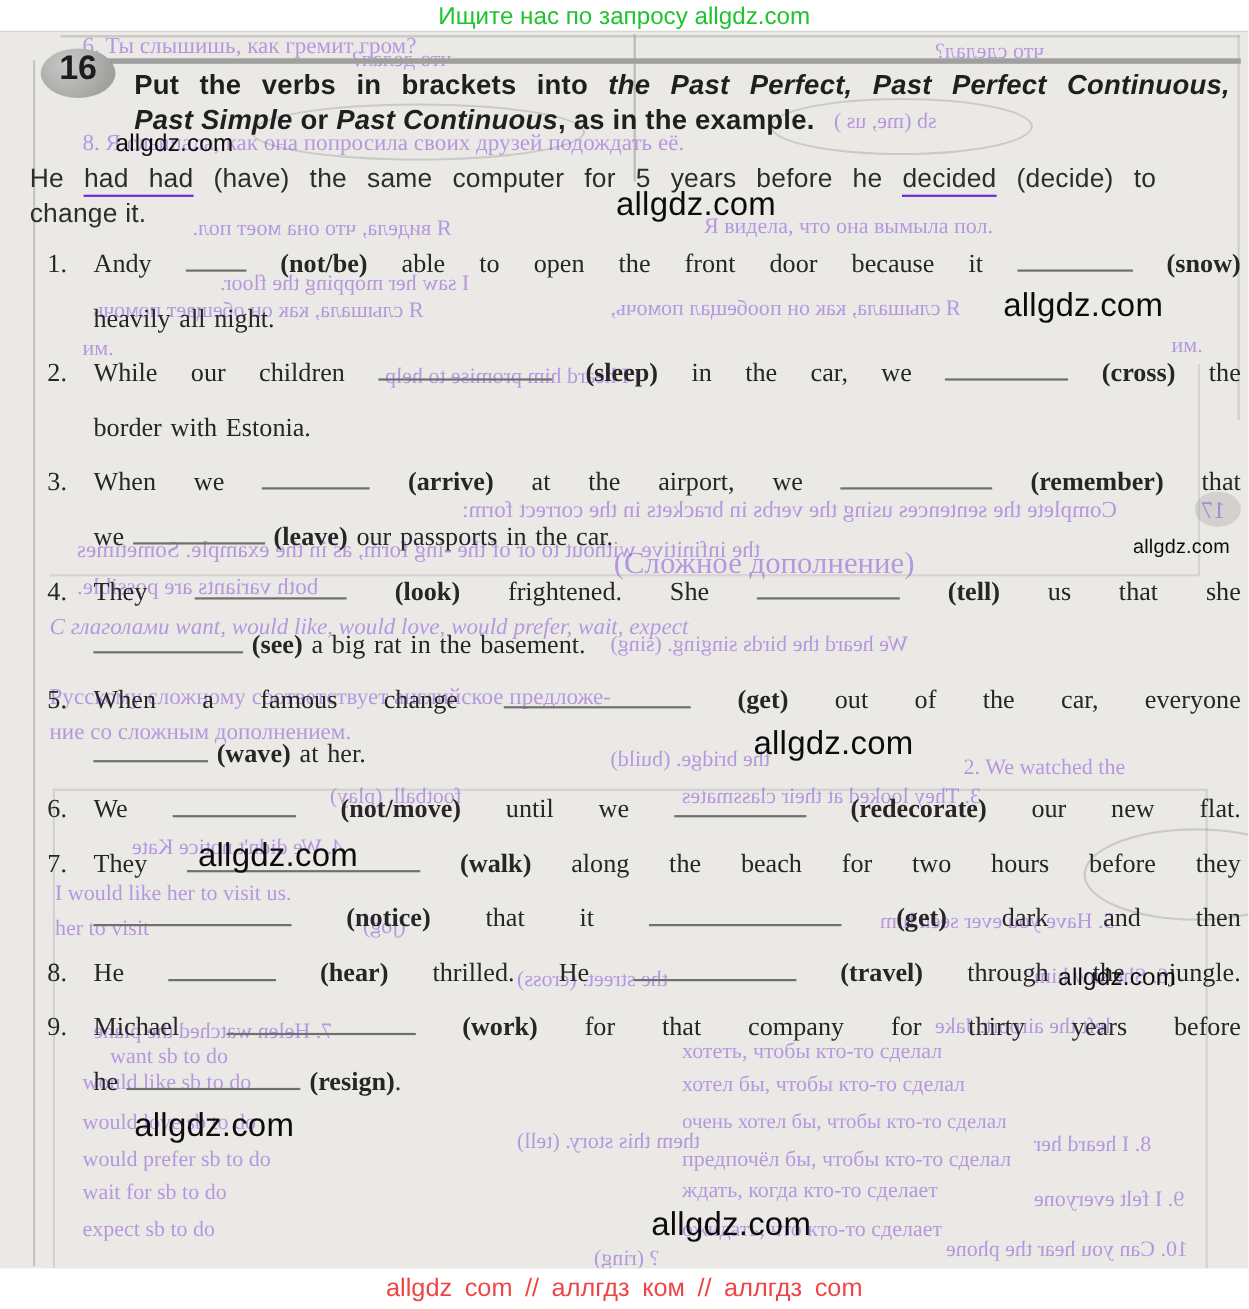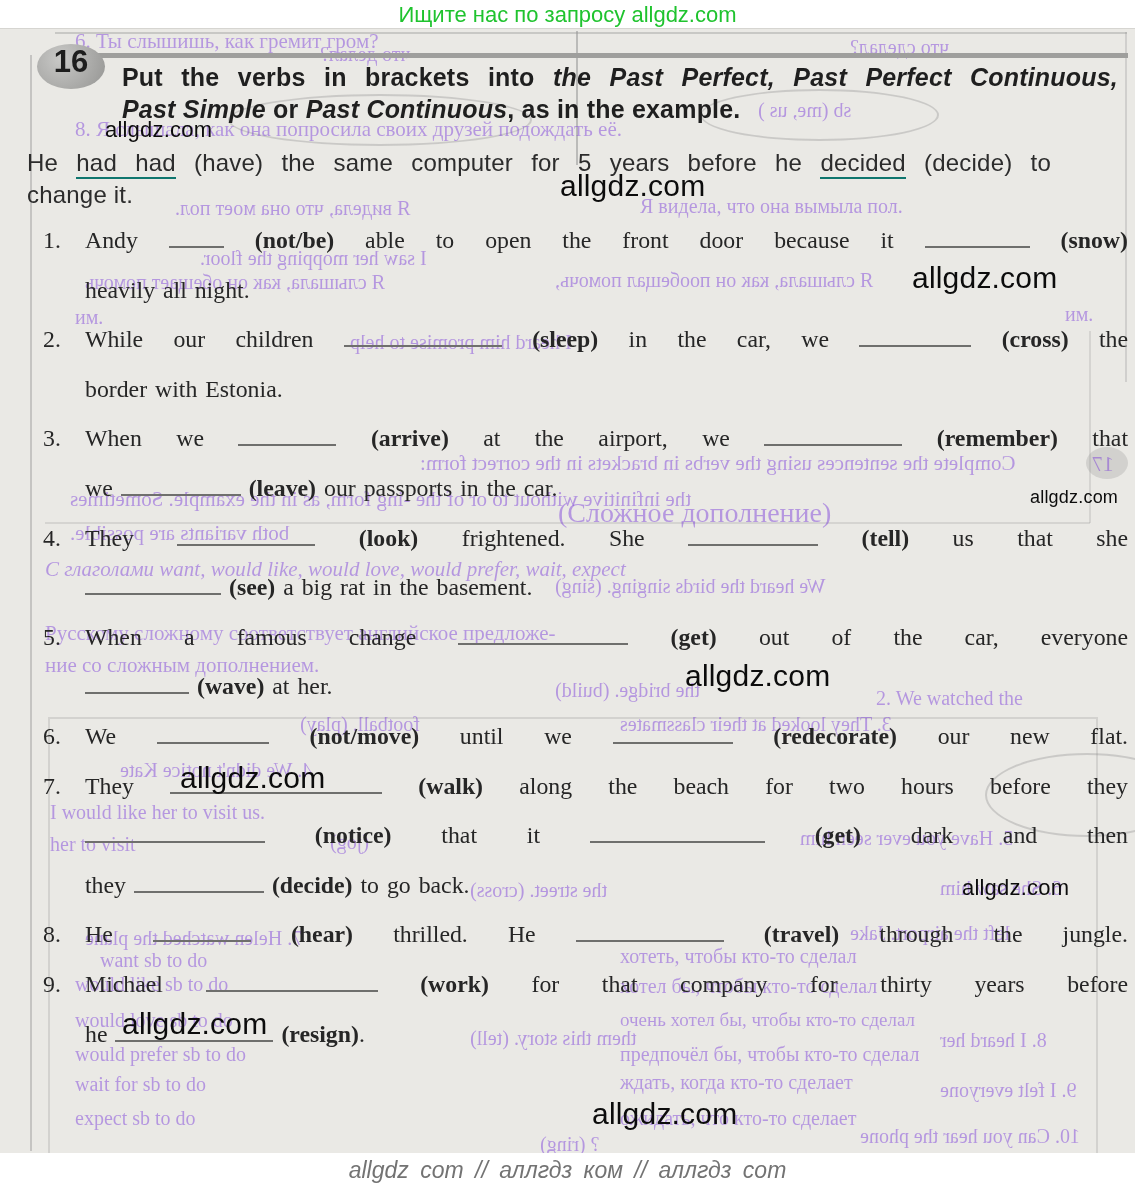"had had" .example .ul { border-bottom: 2px solid #0f766e -> 2px solid #6d28d9 }
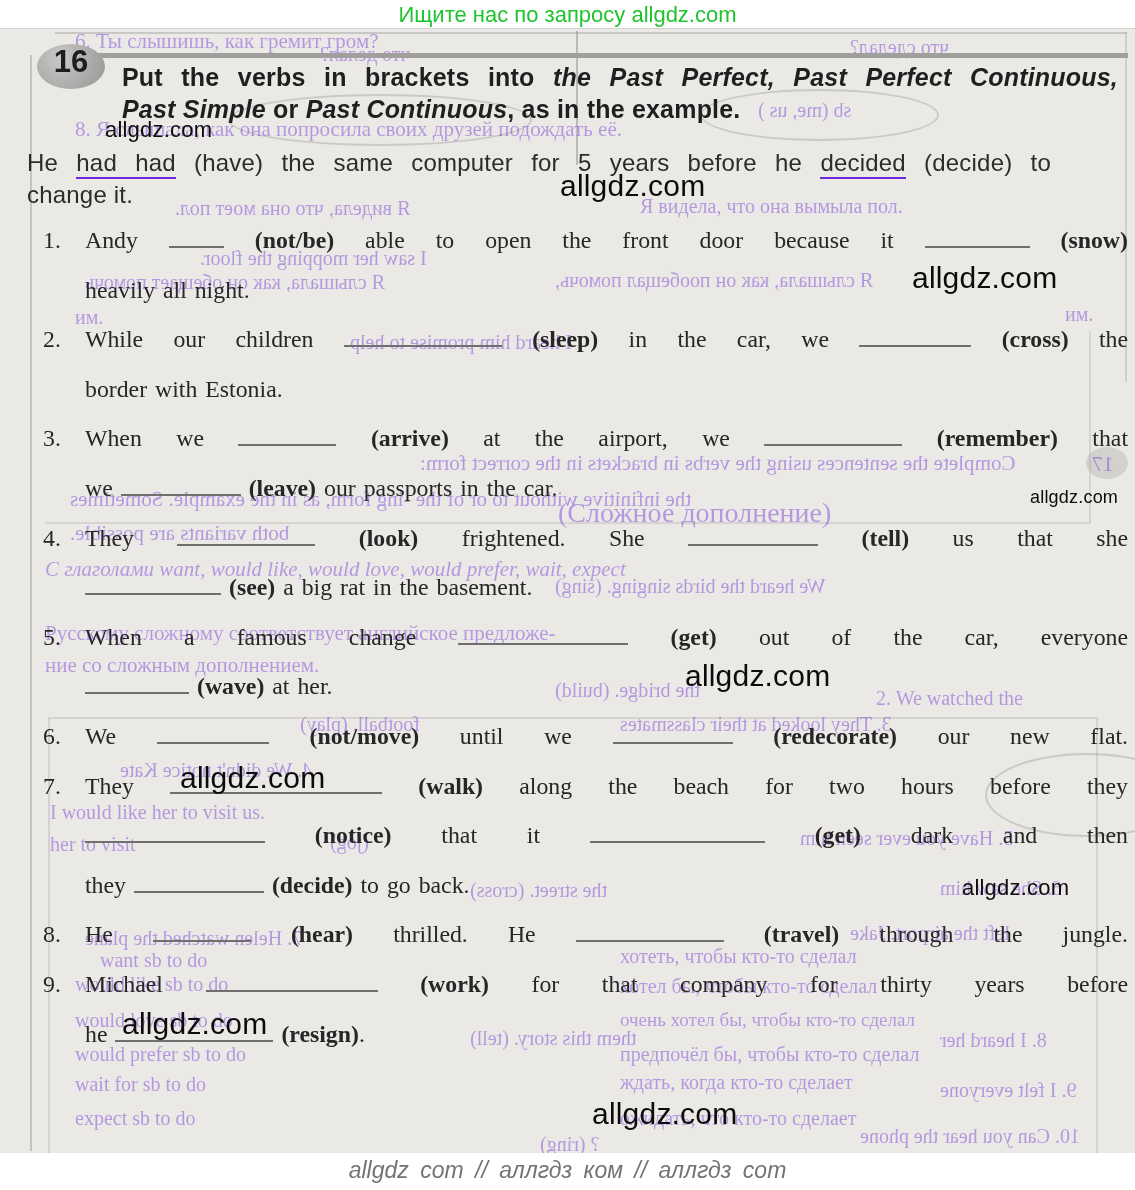"they (decide) to go back." div.line { html: <div><span>they </span><span></span><span> </span><span>(decide)</span><span> to go back.</span></div> -> none }
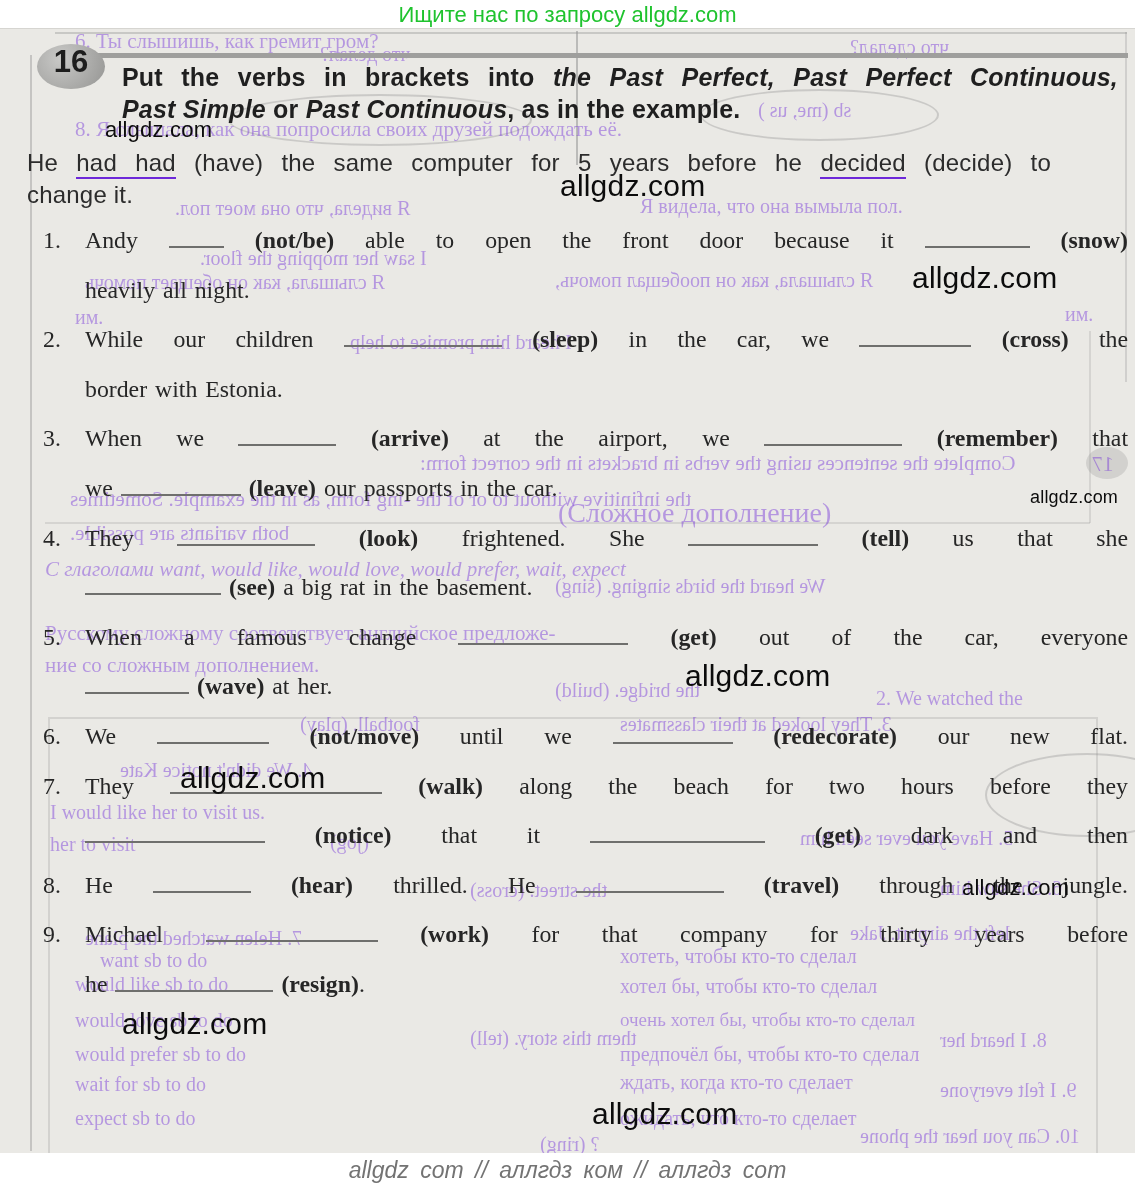"allgdz com // аллгдз ком" div.footer { color: #737373 -> #ef4444; font-style: italic -> none }
